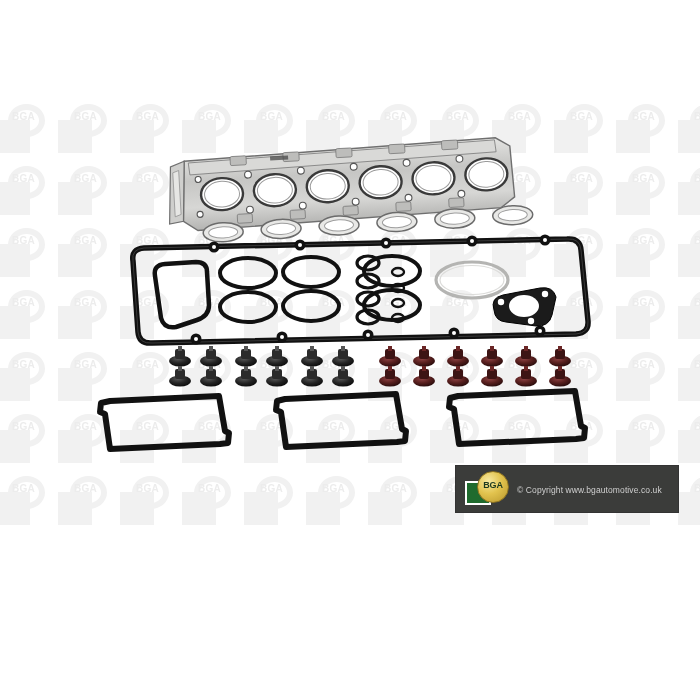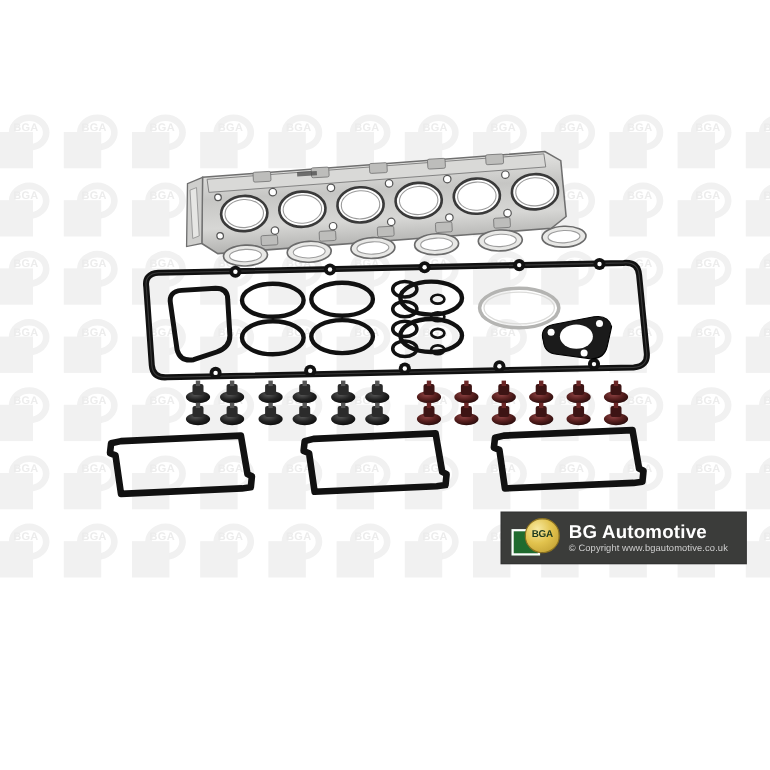"BG Automotive" div { html: <div>BG Automotive</div> -> none }
